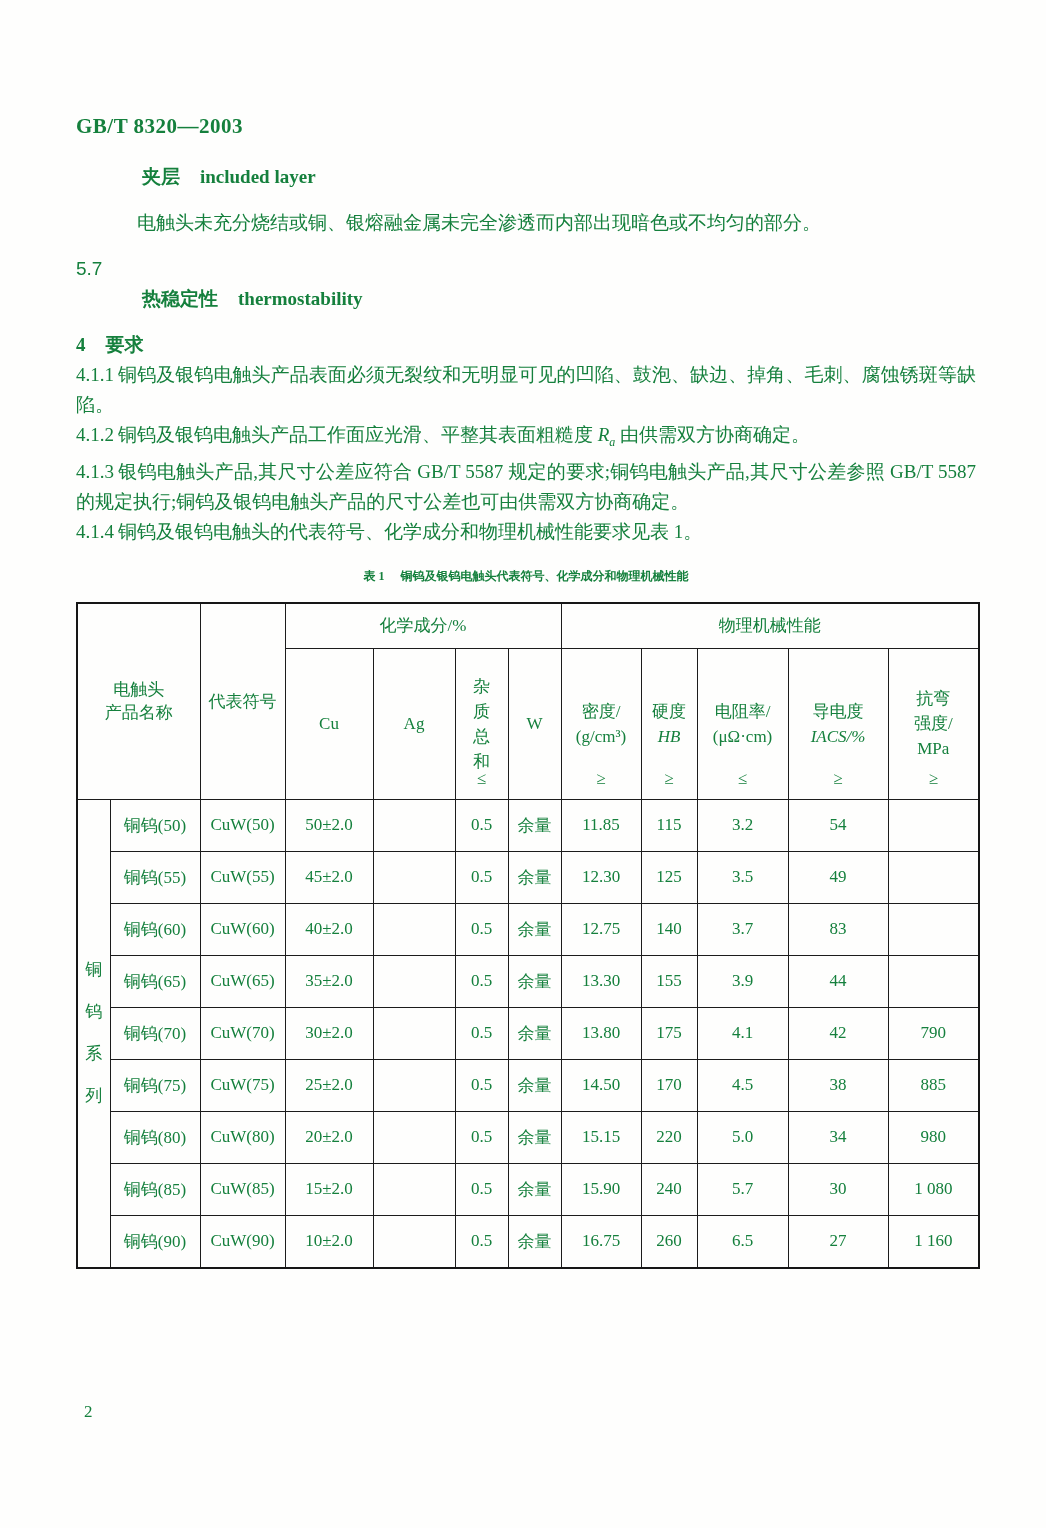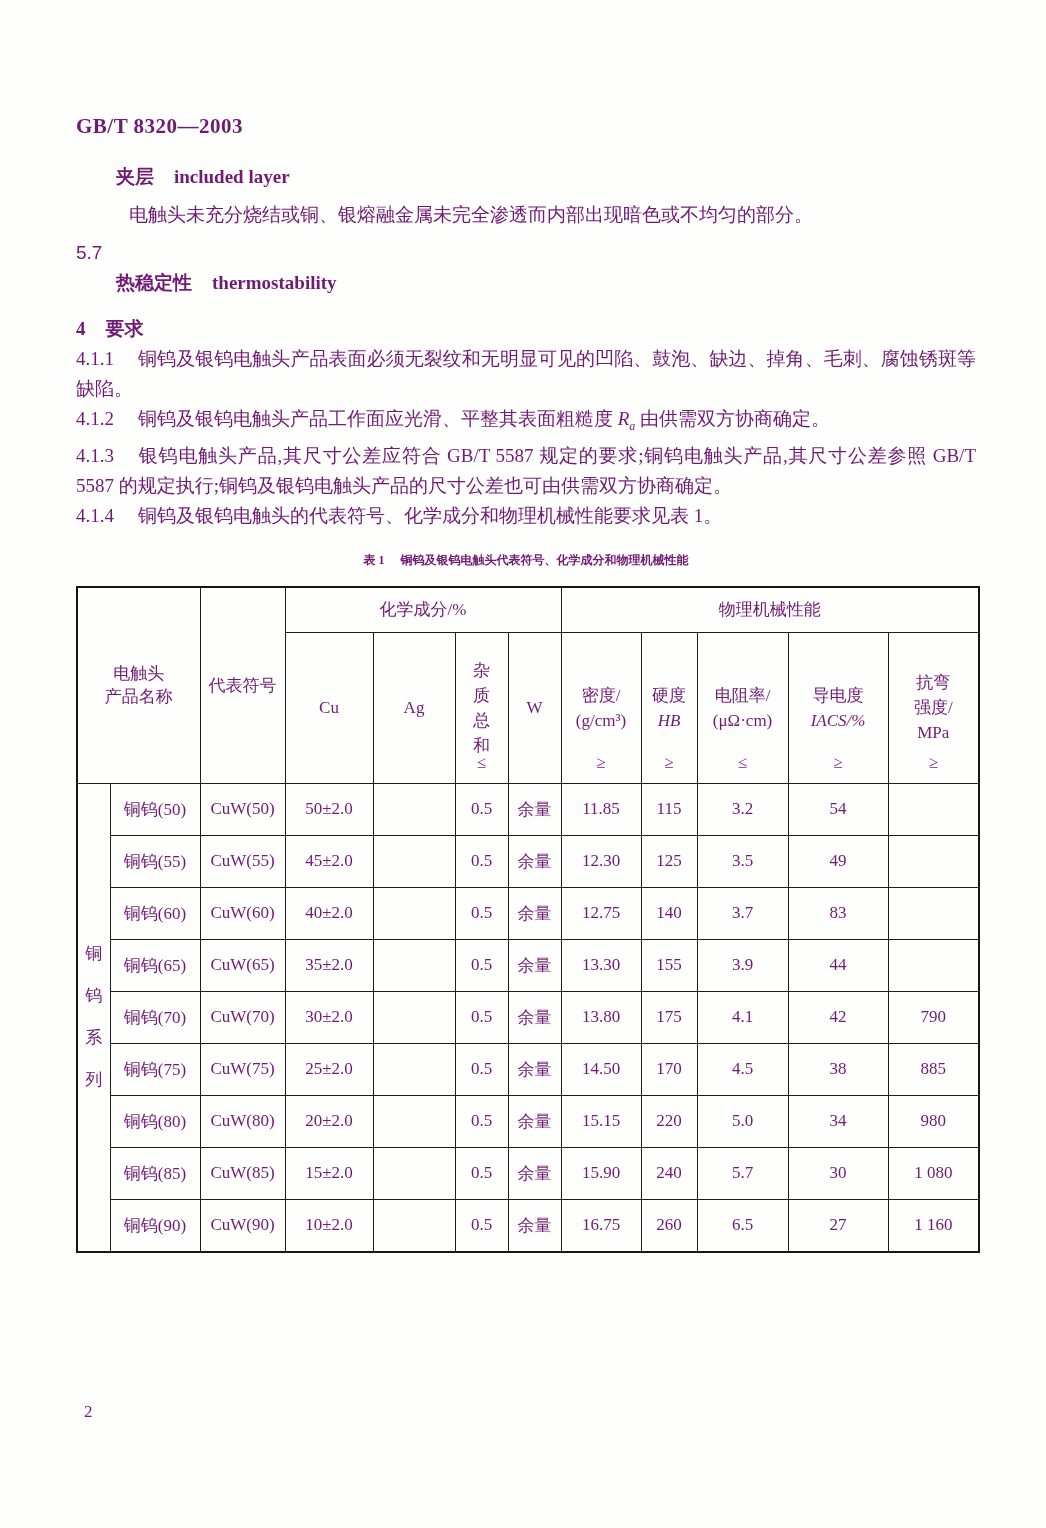"GB/T 8320—2003" .page { color: #701a75 -> #15803d }
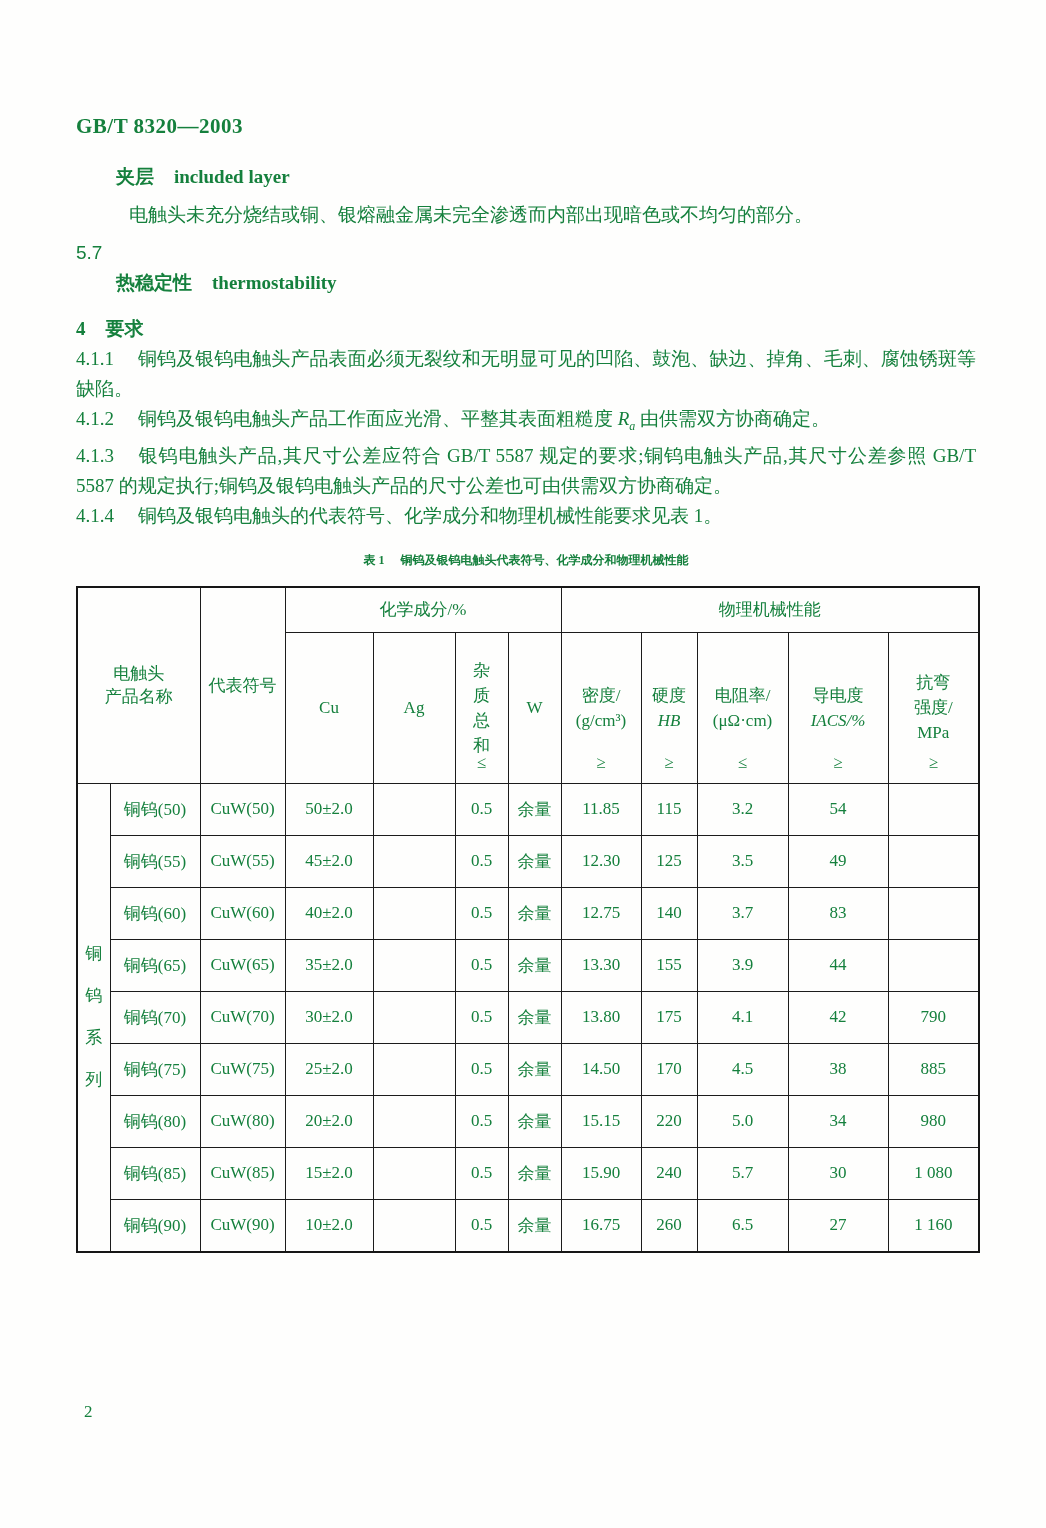"夹层 included layer" .term { margin-left: 40px -> 66px }
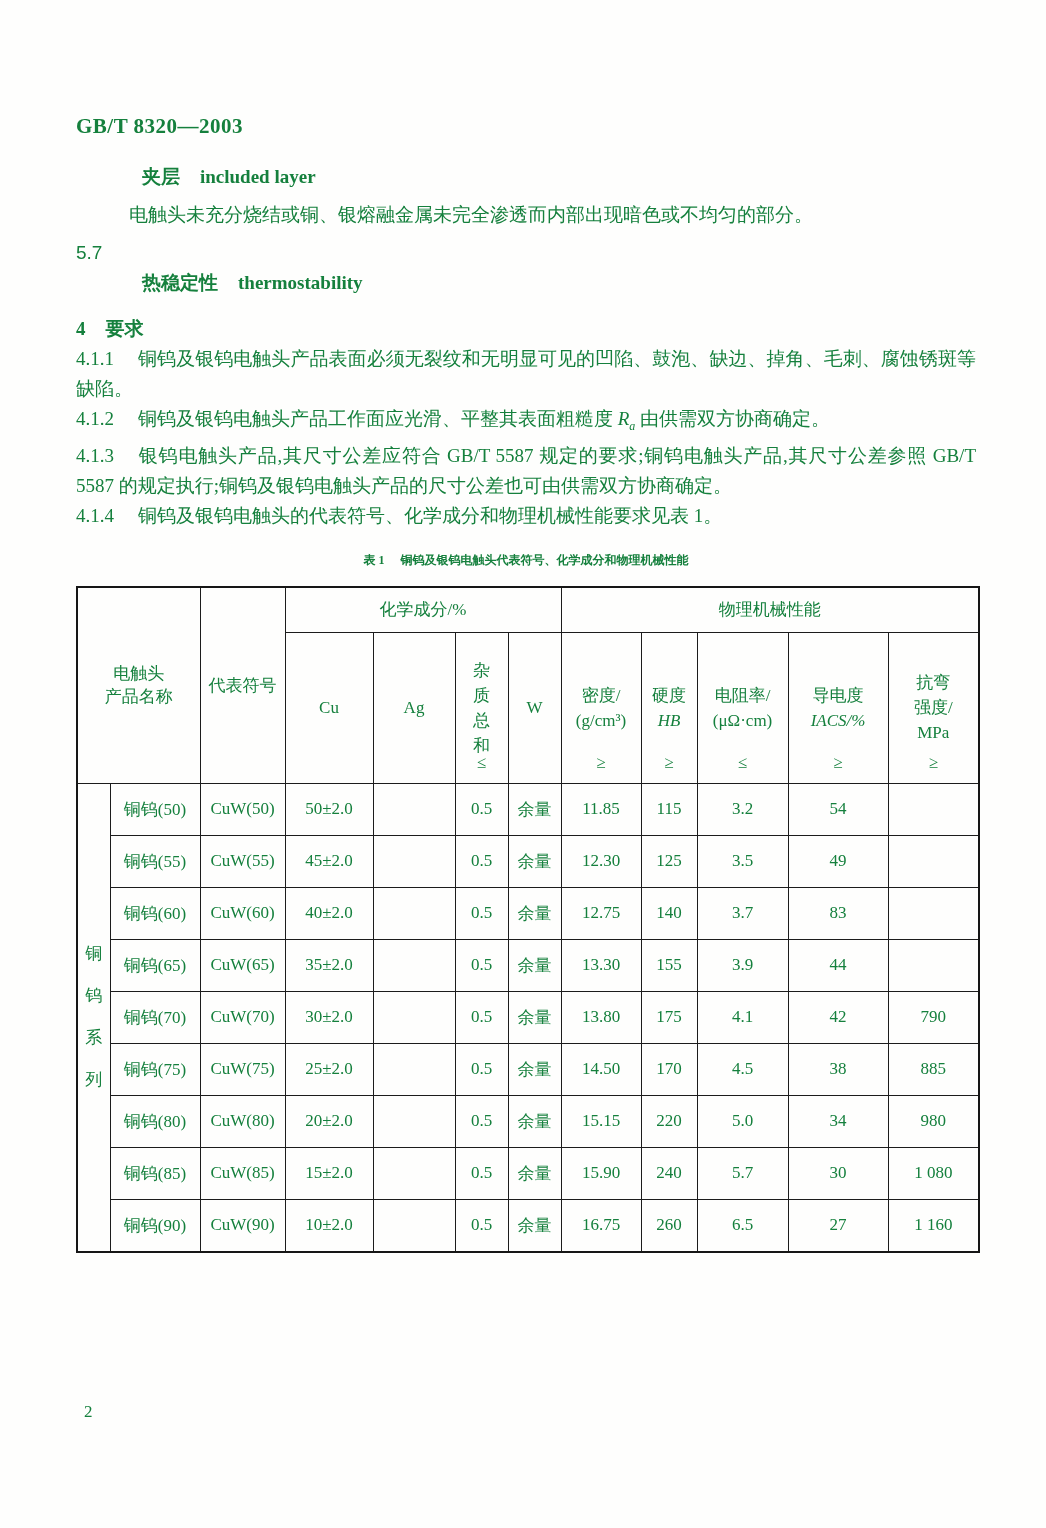"电触头未充分烧结或铜、银熔融金属未完全渗透而内部出现暗色或不均匀的部分。" p.bodyp { margin: 8px -> 16px }
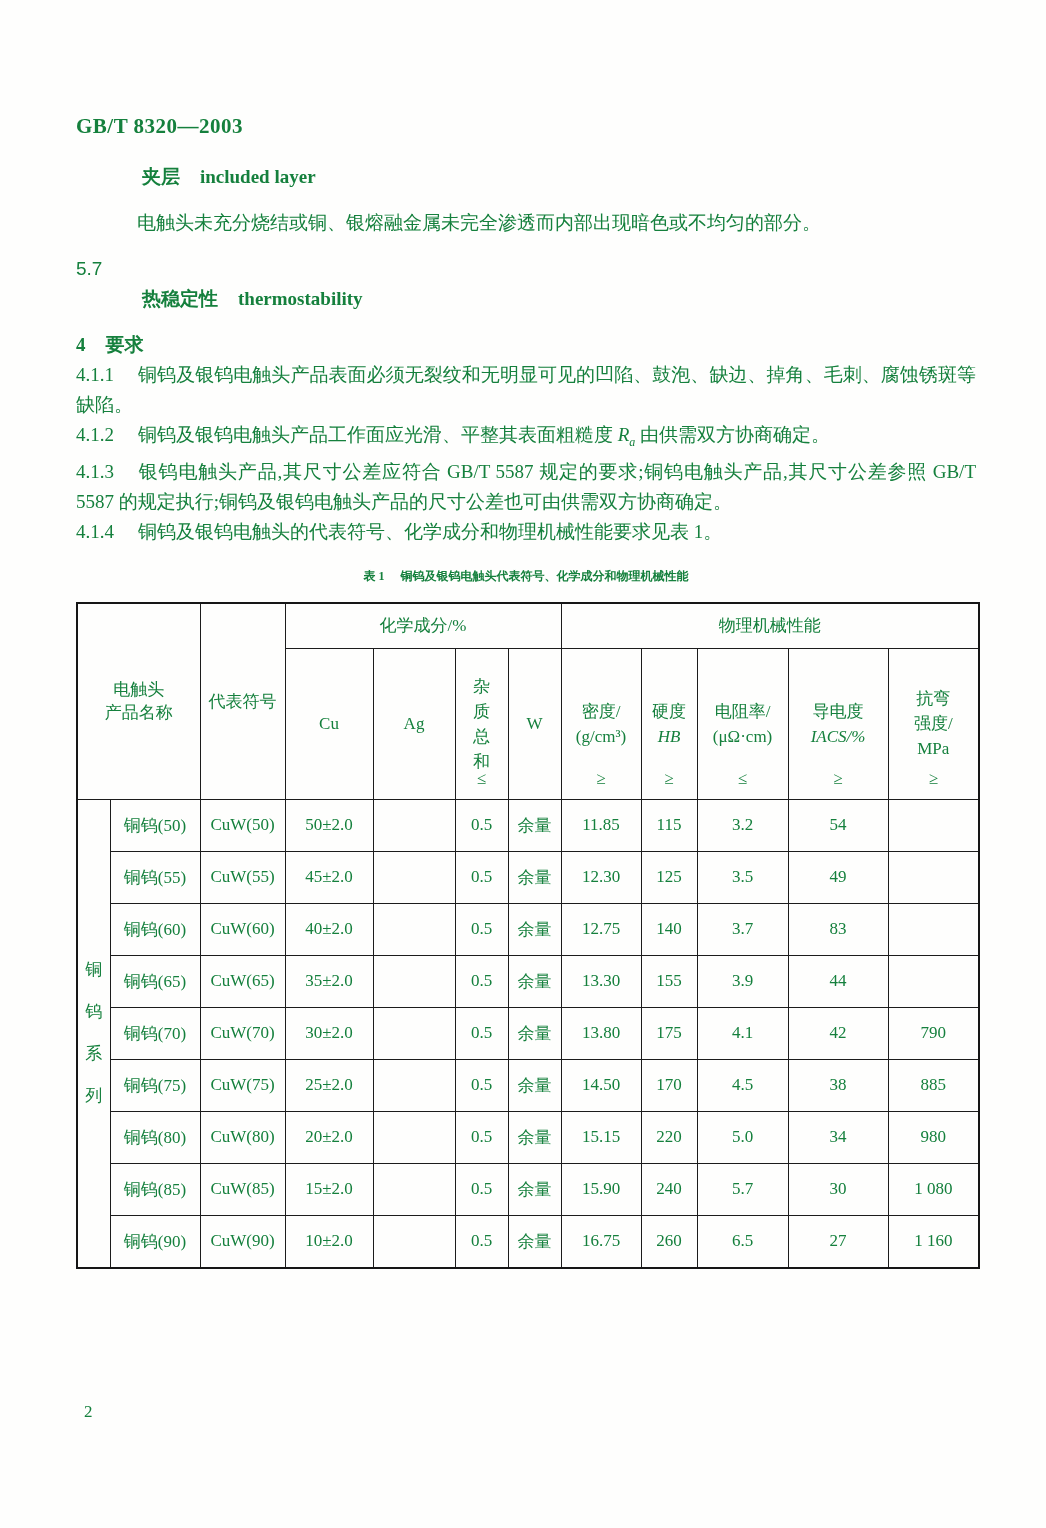"4.1.1" p.clause .cnum { margin-right: 24px -> 4px }
